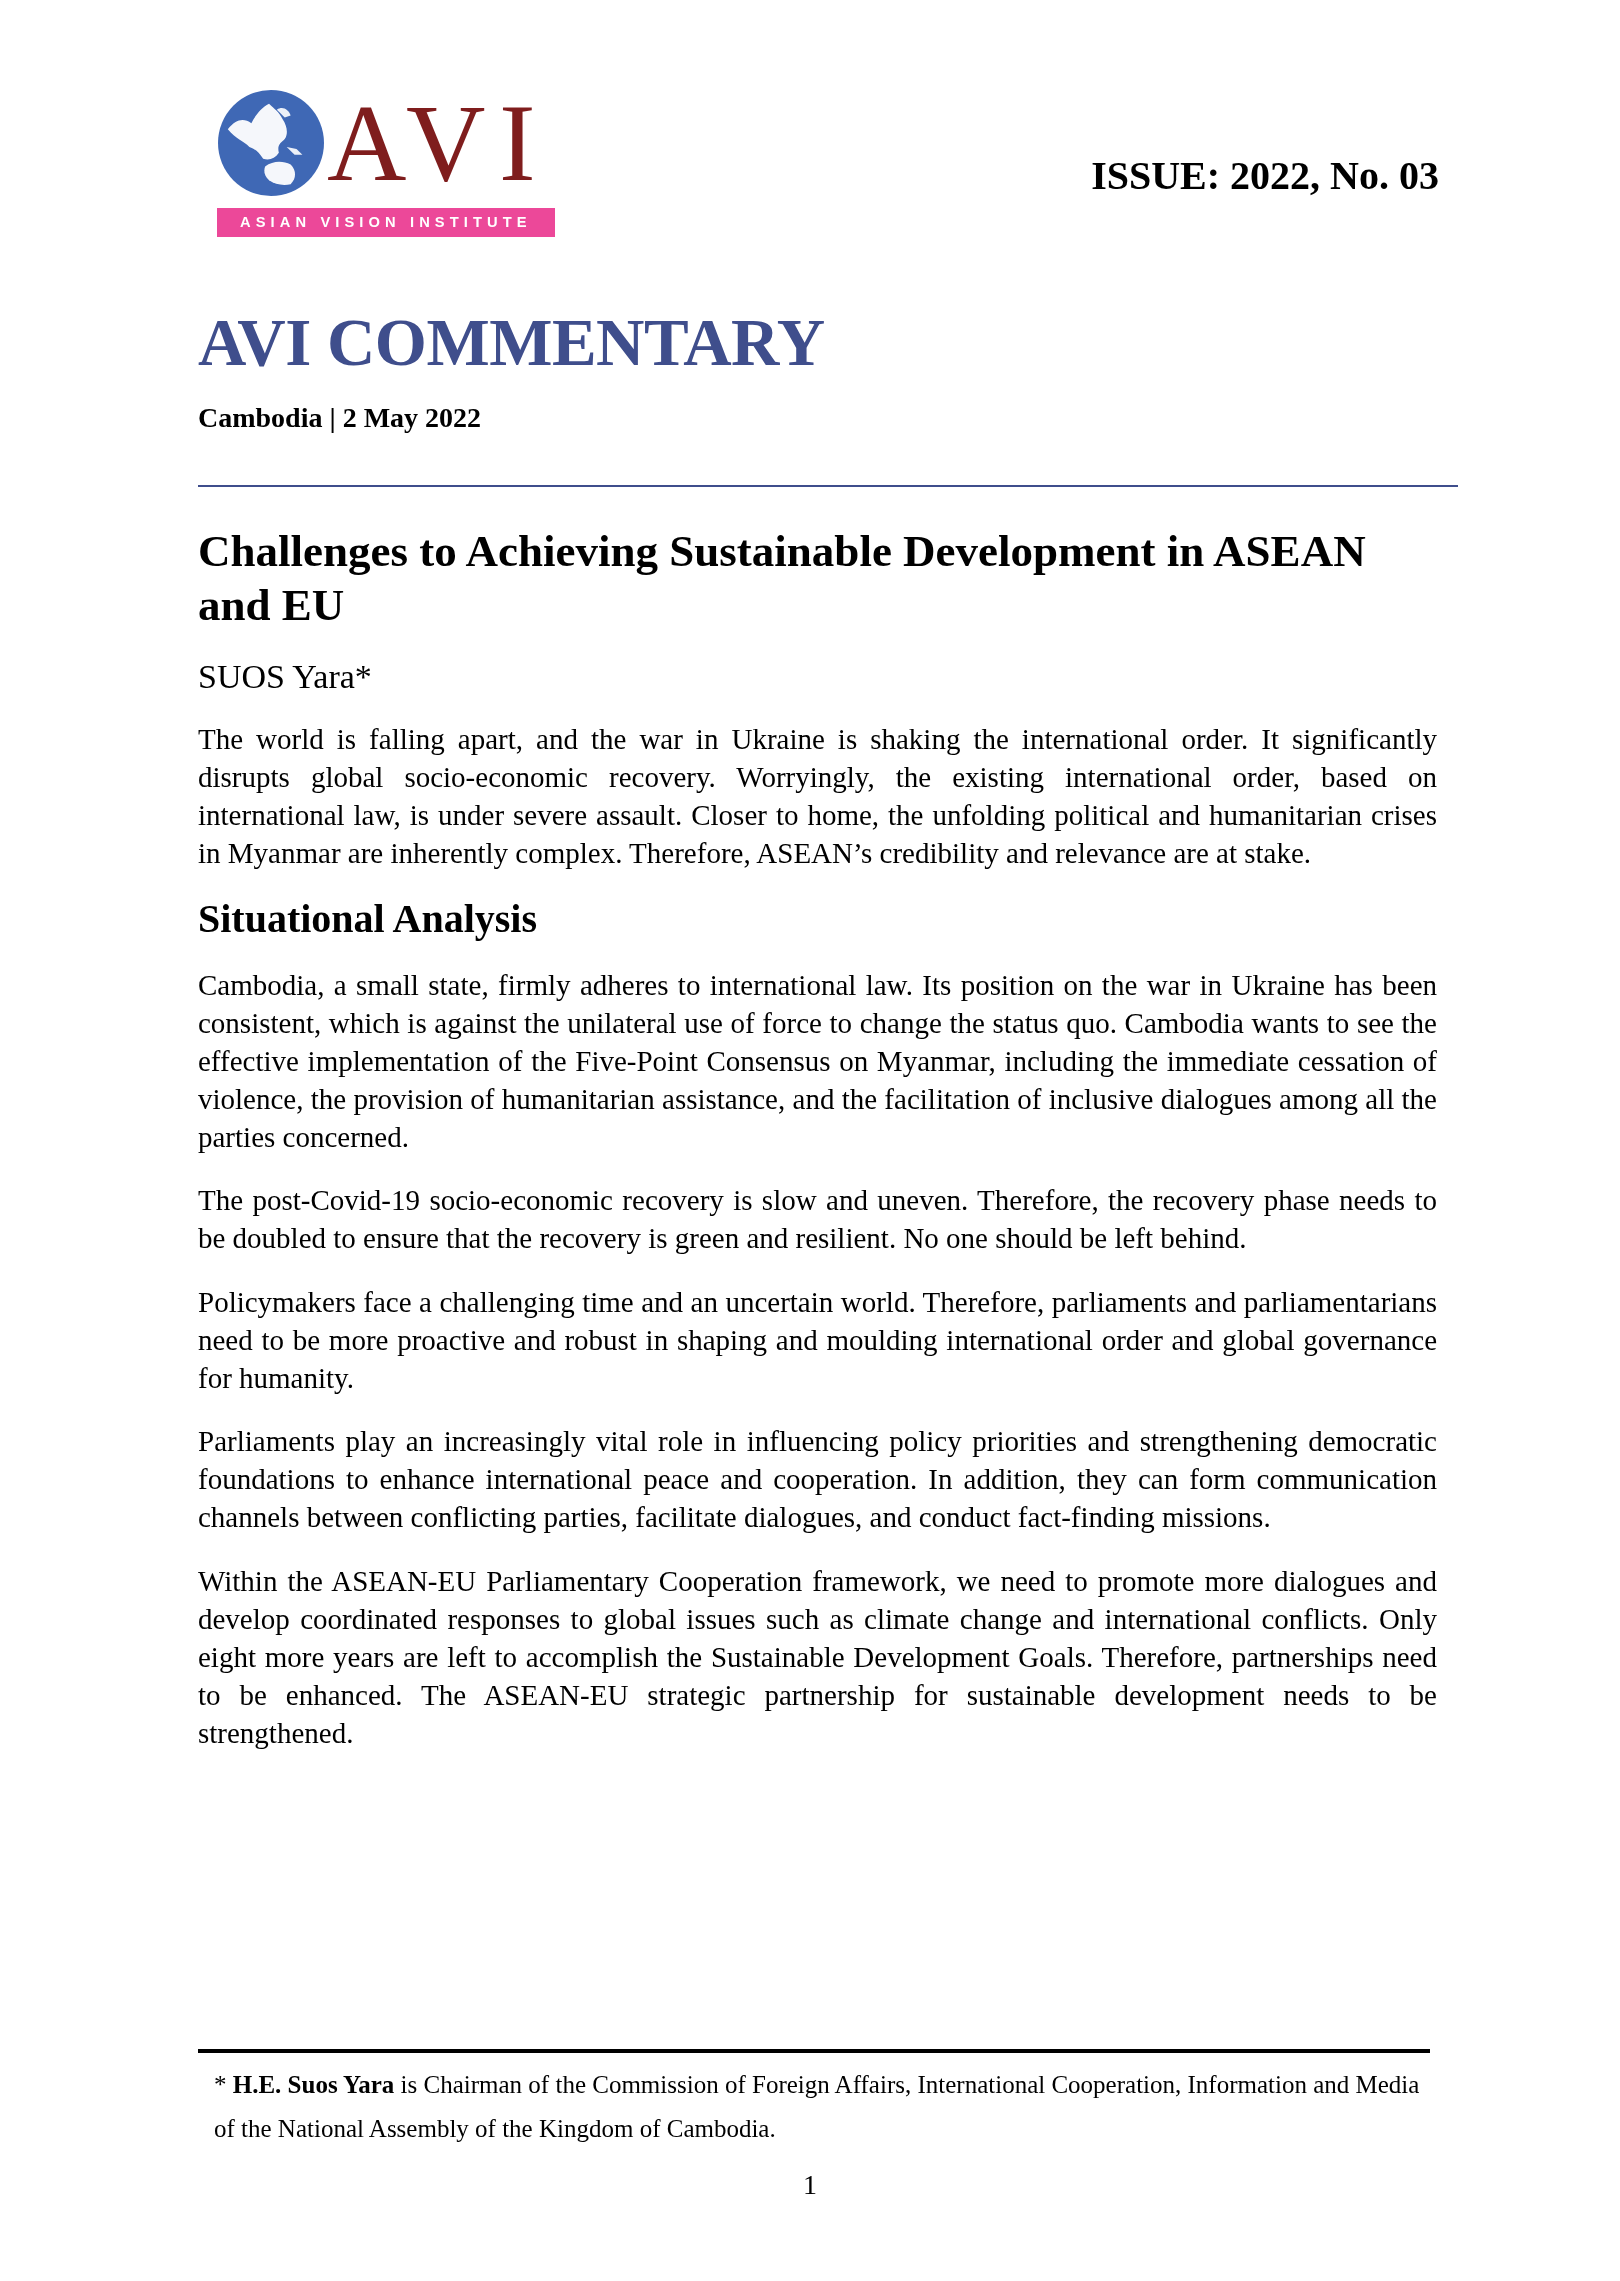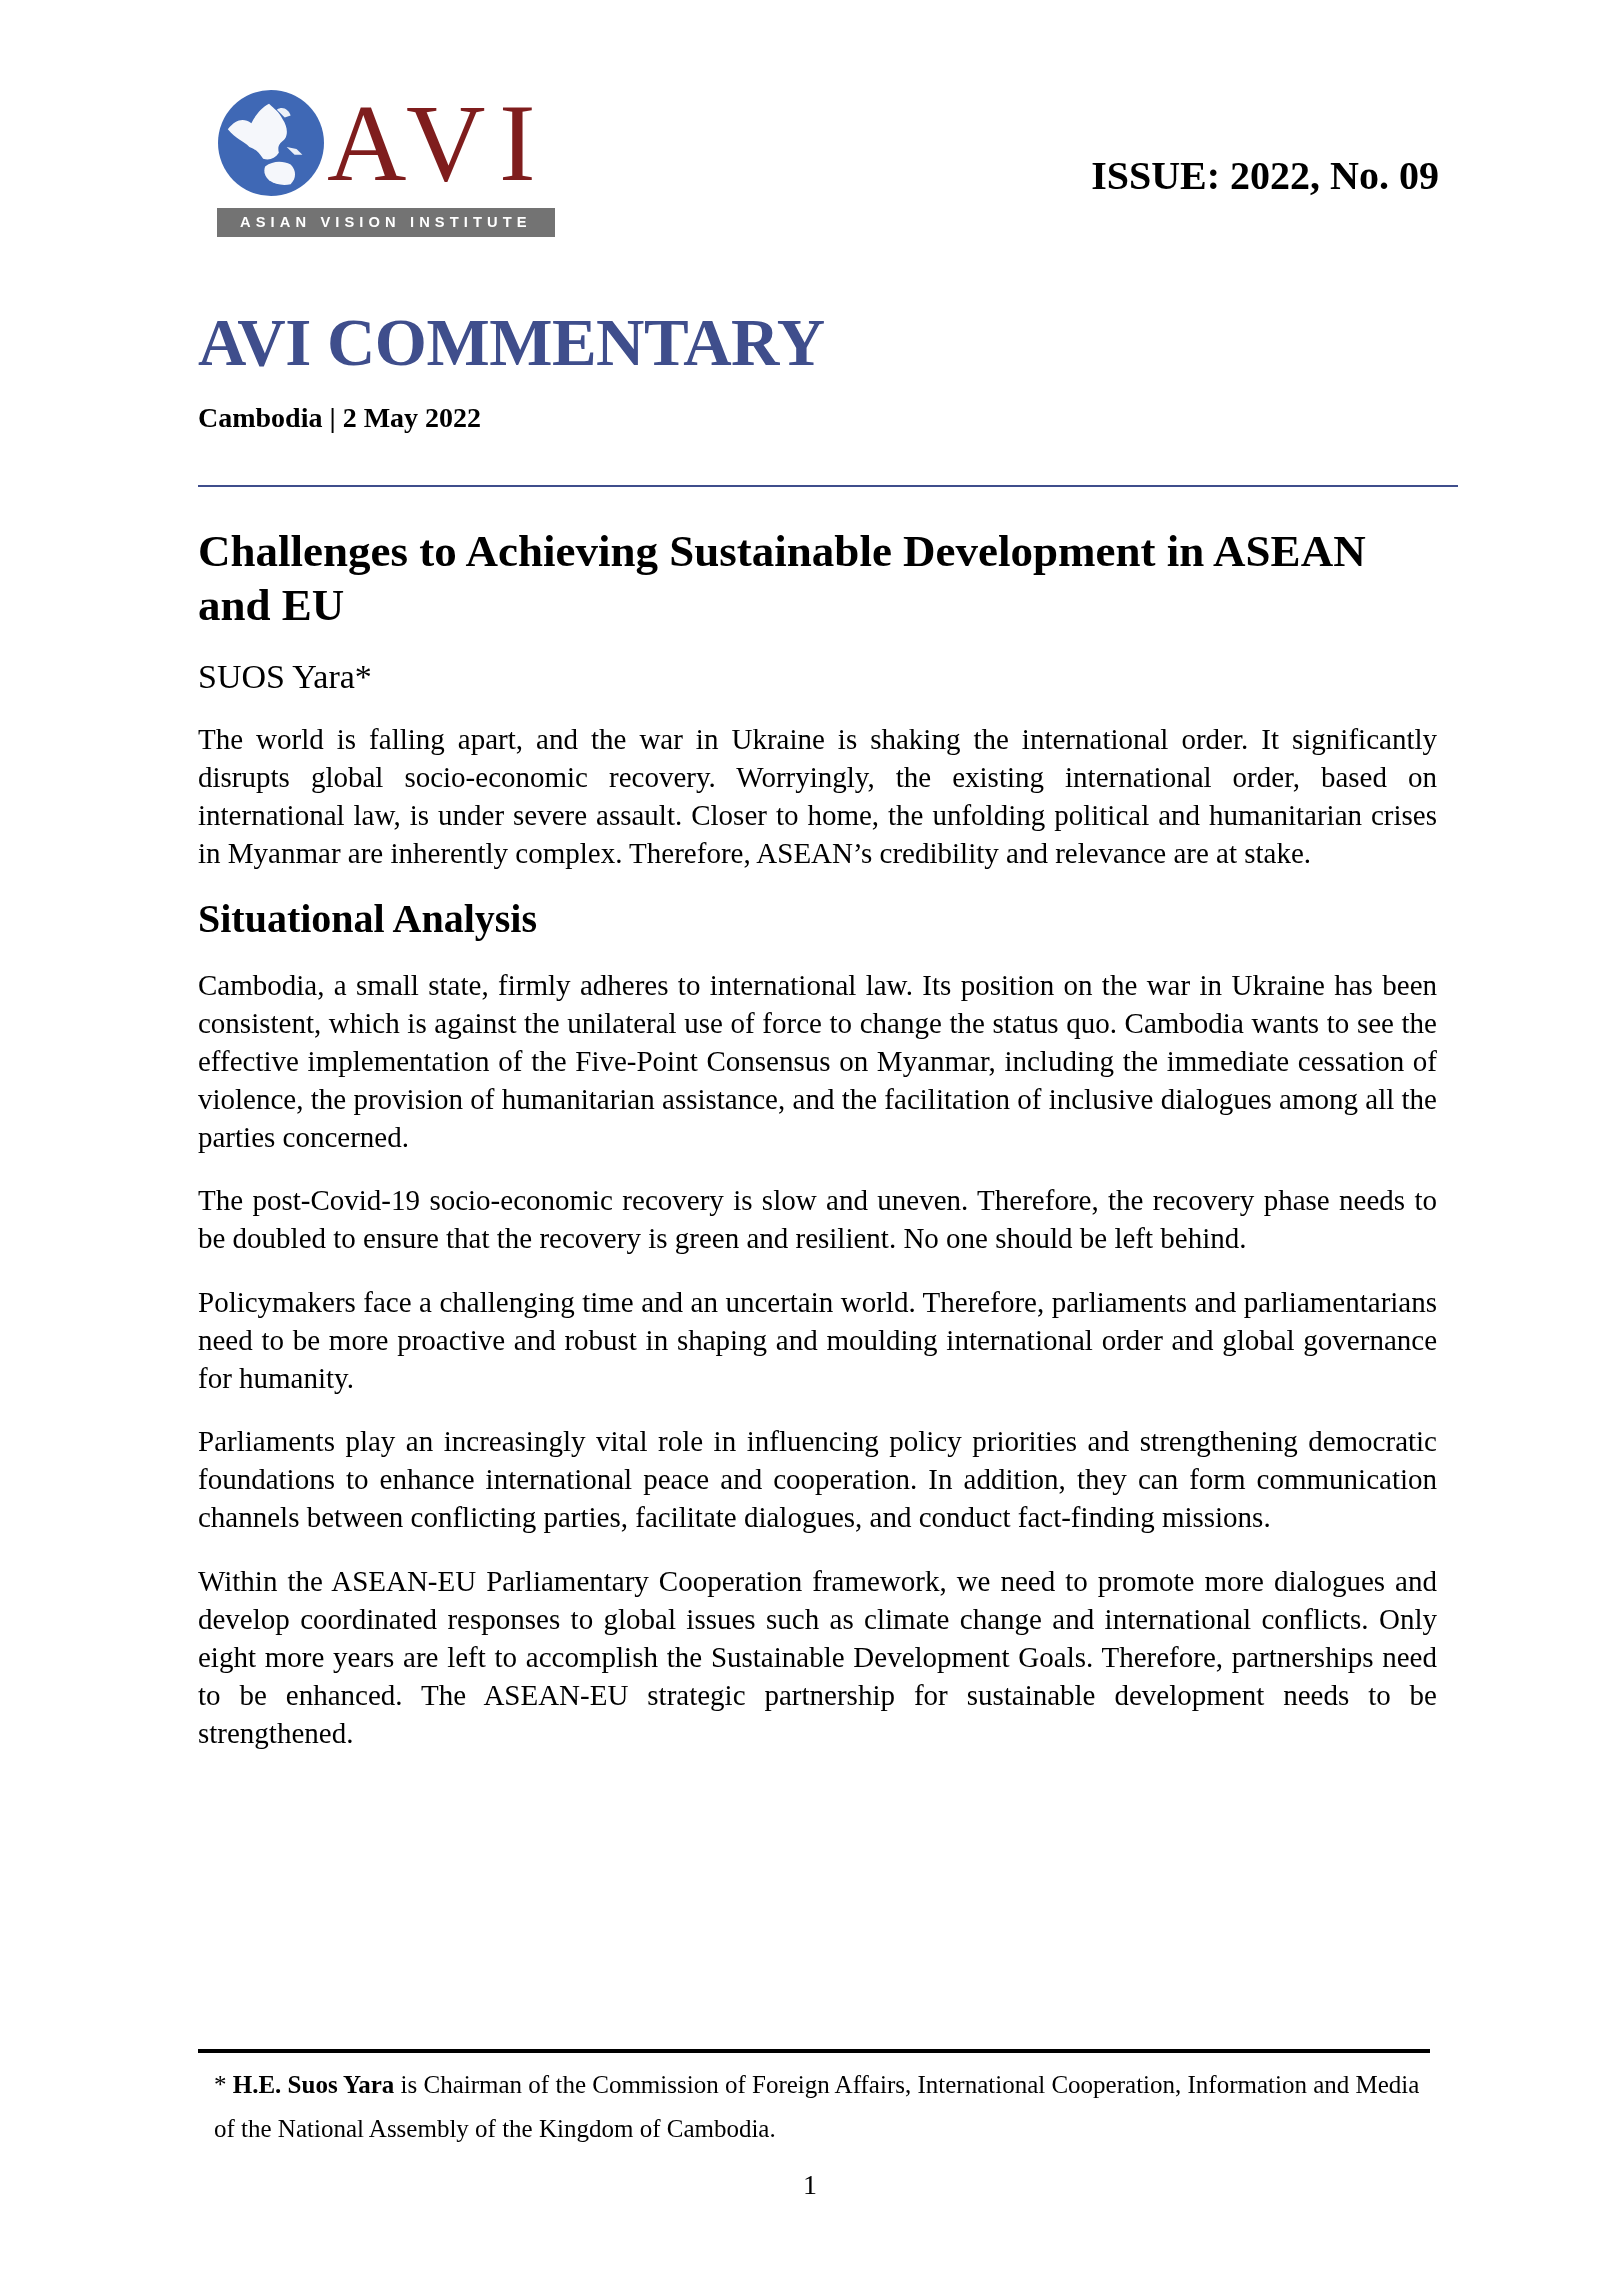"ISSUE: 2022, No. 09" div.abs { text: 09 -> 03 }
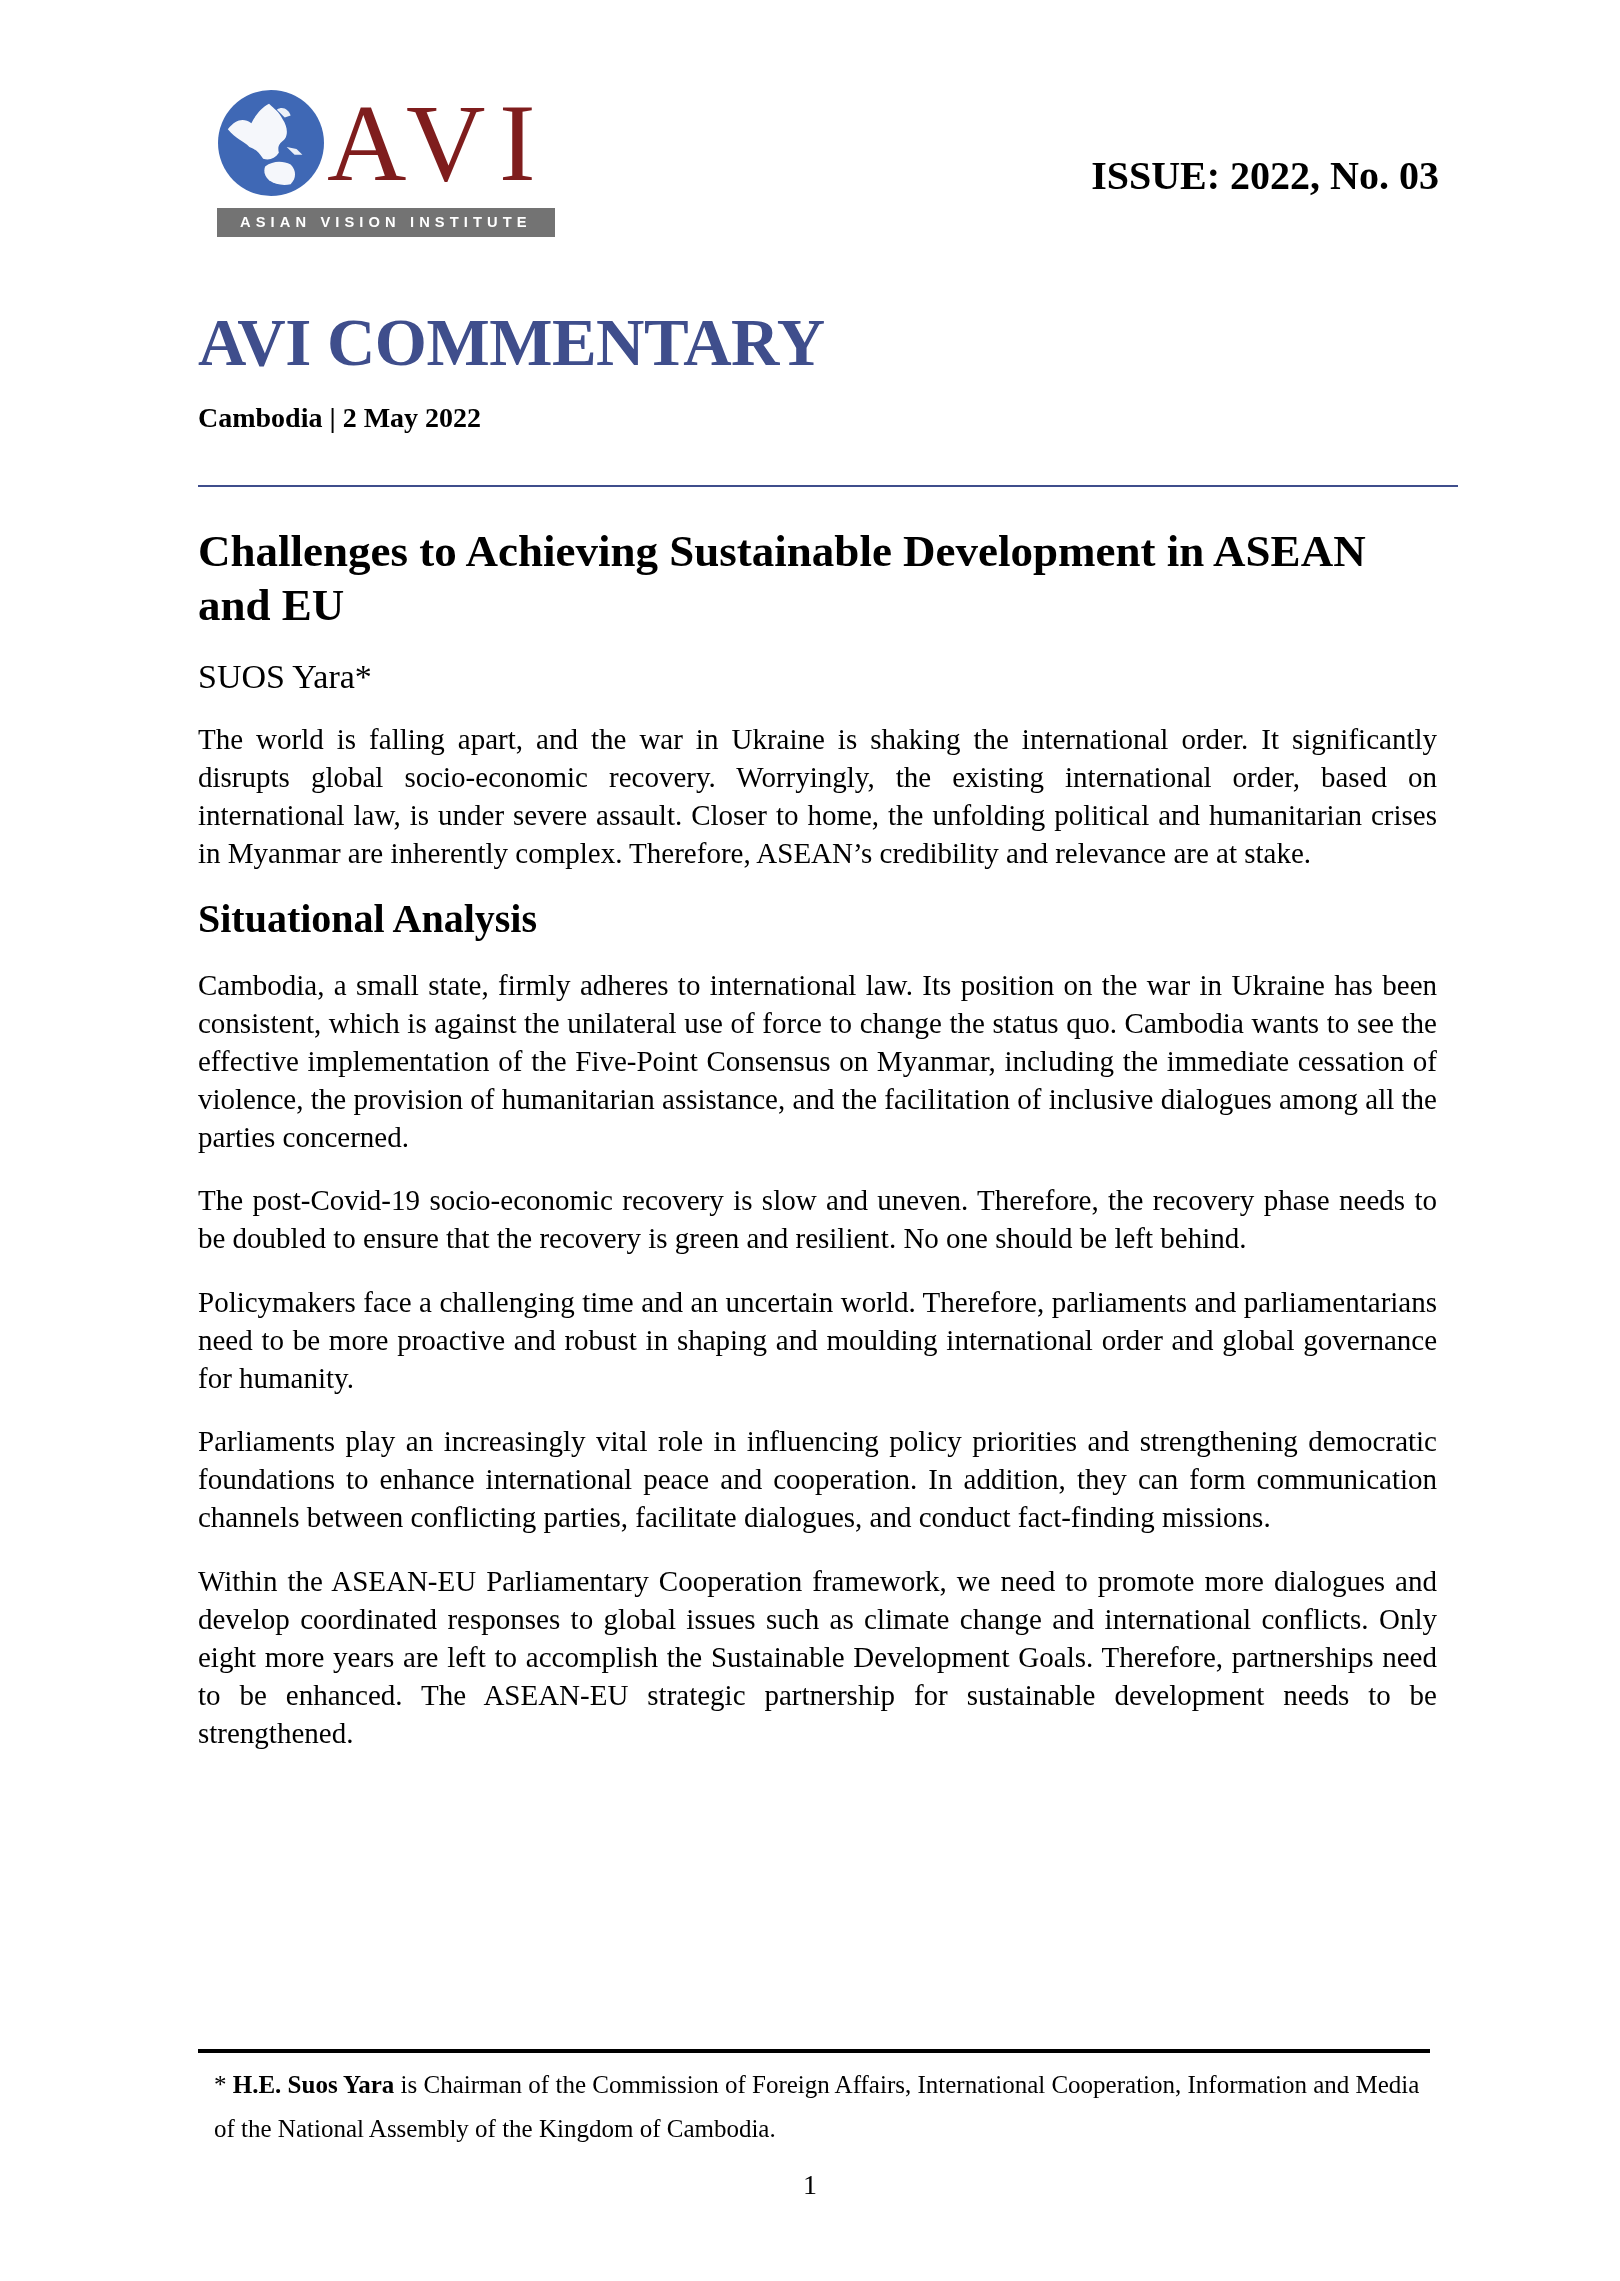"ASIAN VISION INSTITUTE" .logo-banner { background: #737373 -> #ec4899 }
